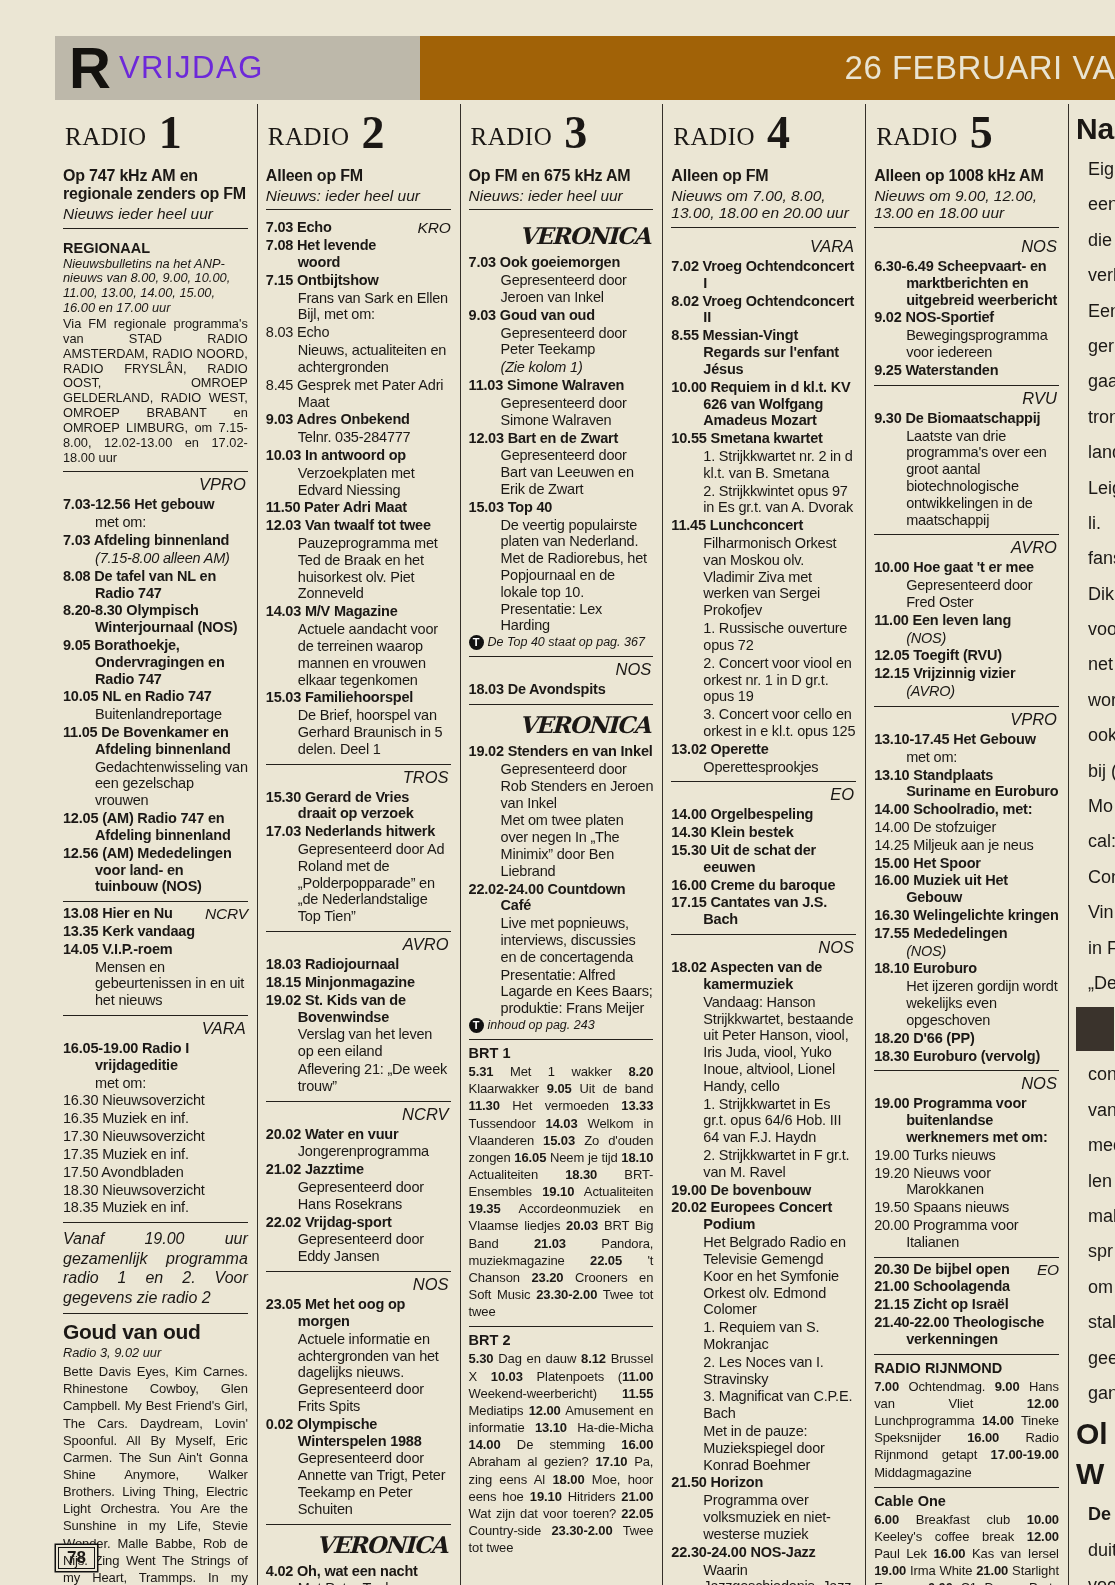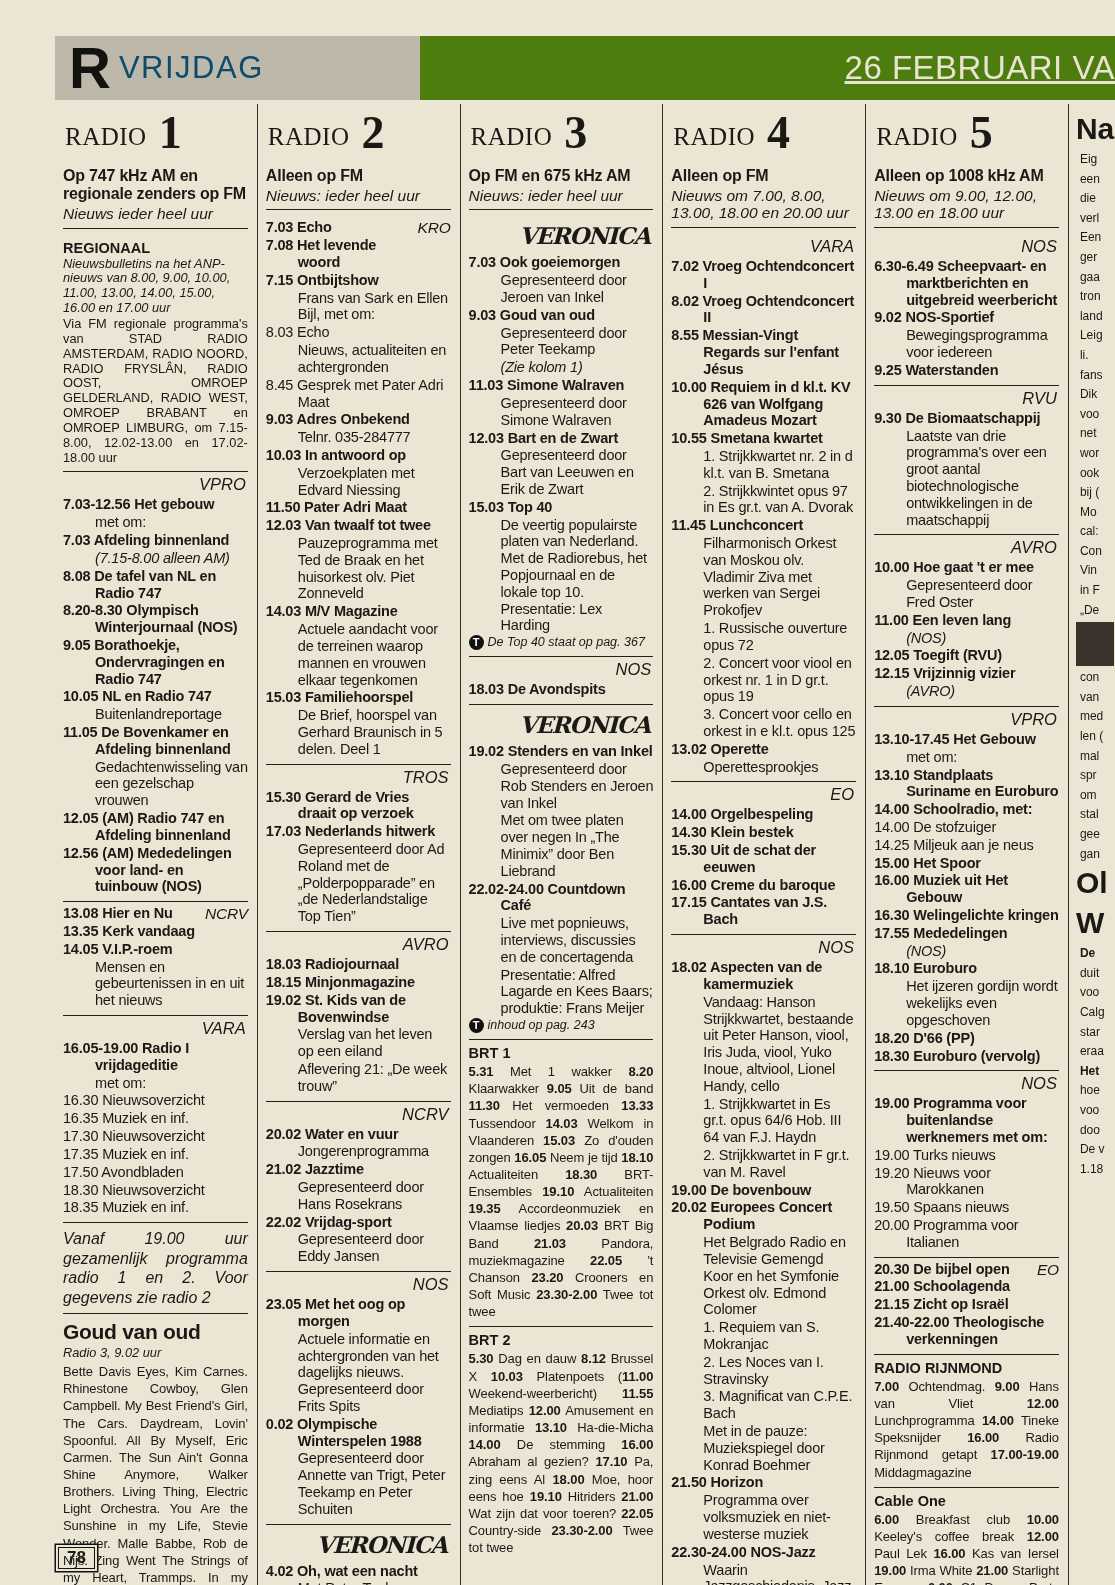"VRIJDAG" .day-label { color: #0c4a6e -> #6d28d9 }
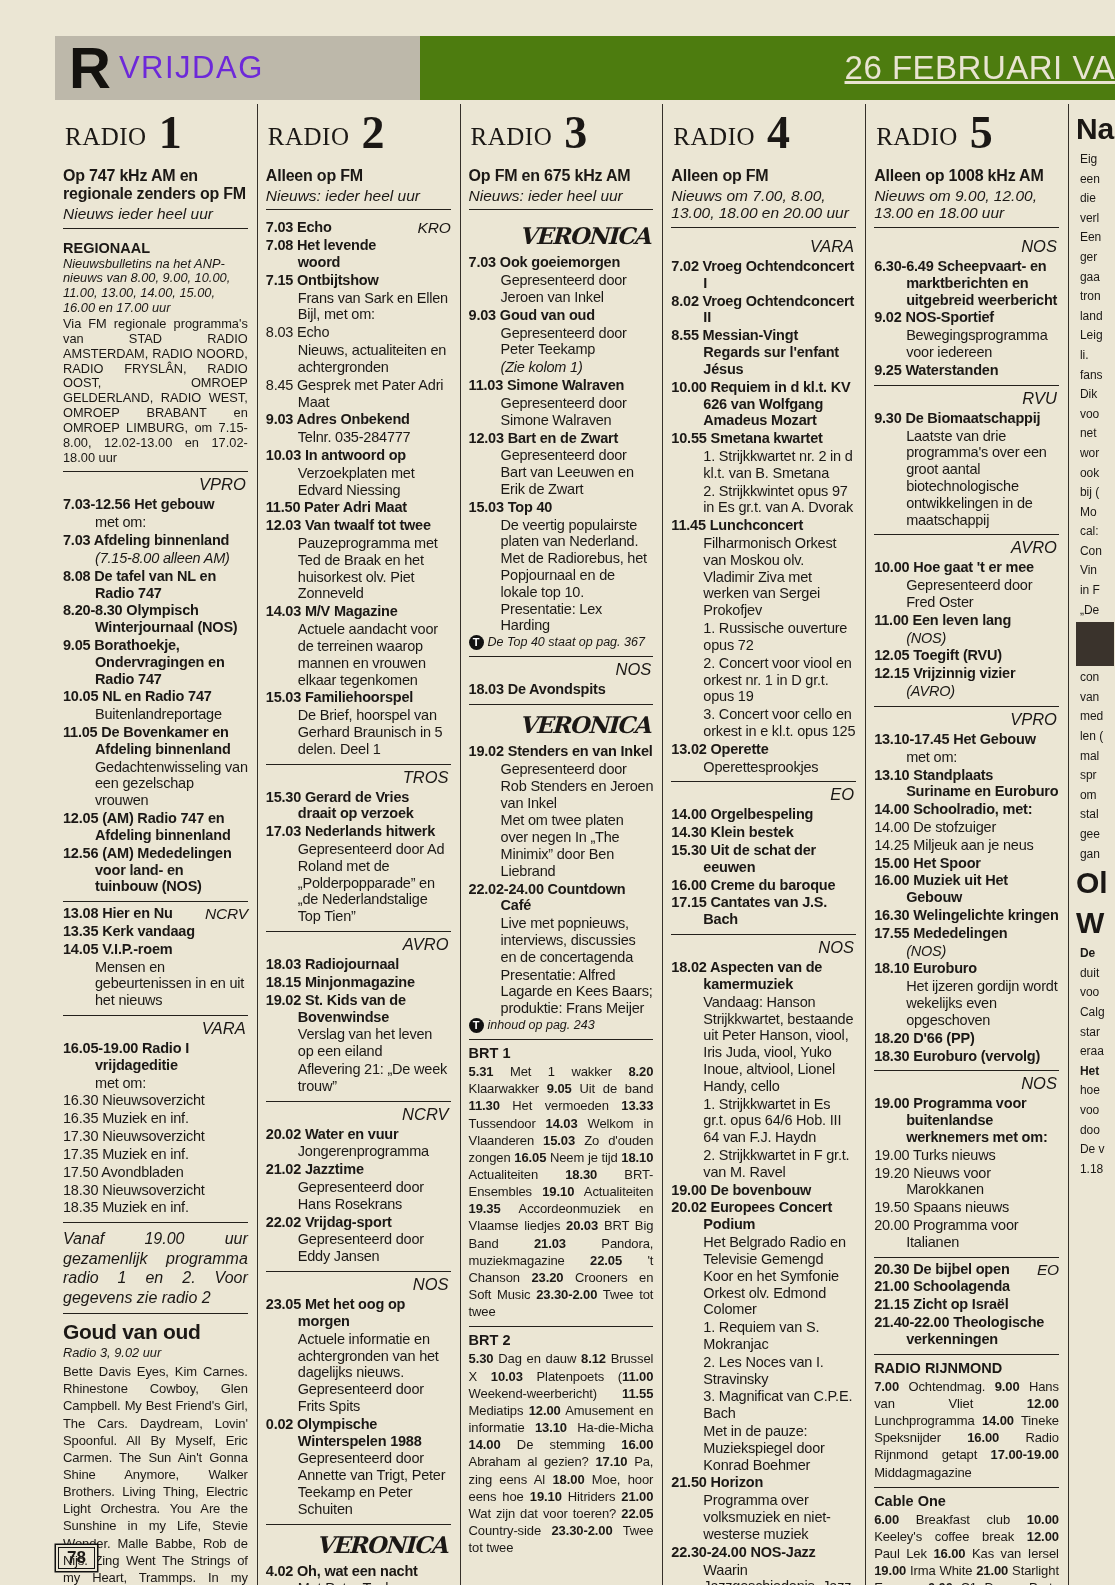"26 FEBRUARI VA" .date-bar { background: #4d7c0f -> #a16207; text-decoration: underline -> none }
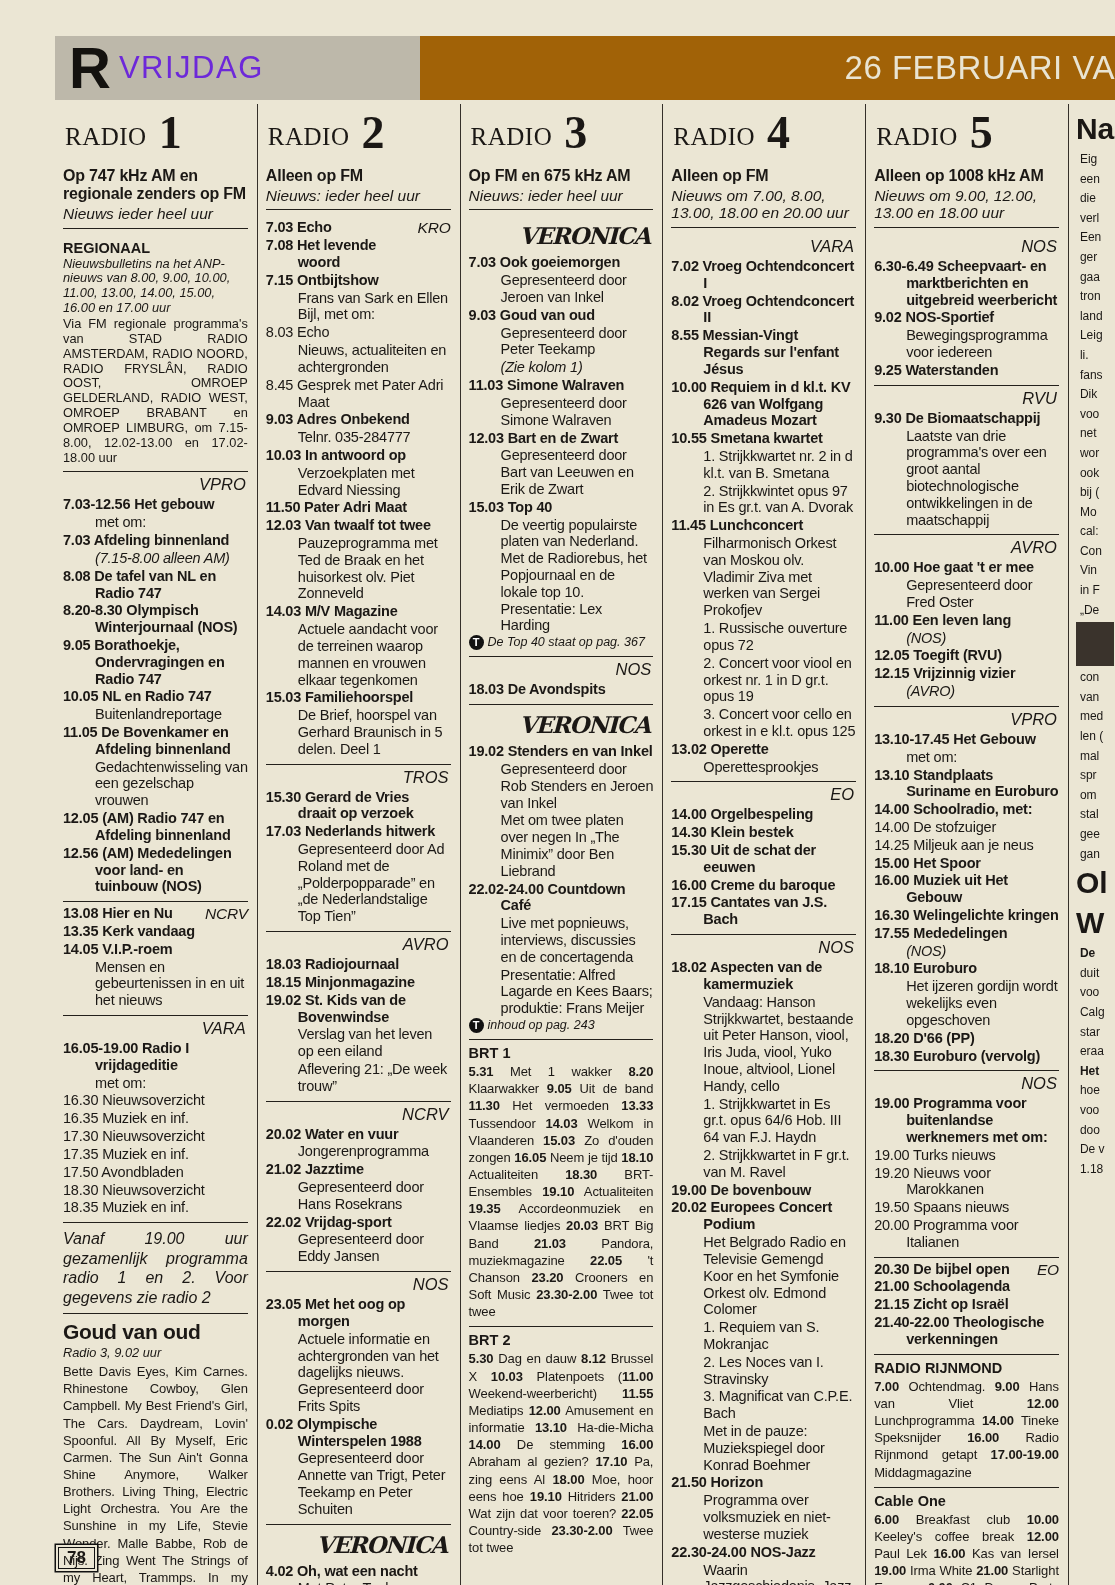"Eig" .frag { font-size: 12px -> 18px; margin: 4px -> 12px }
